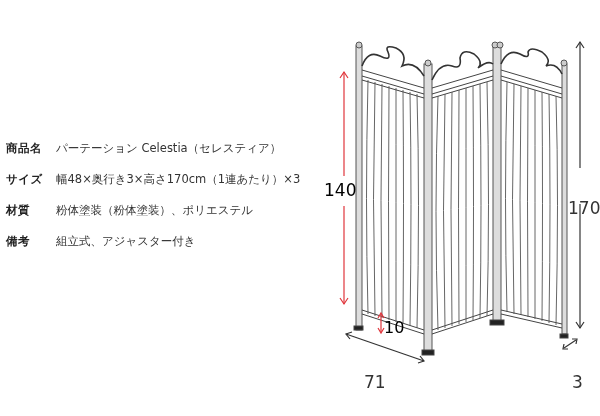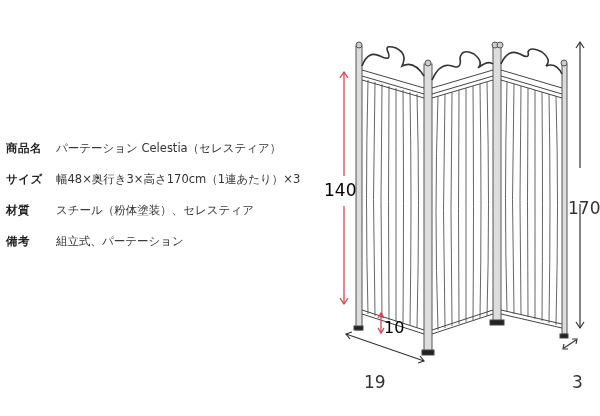"スチール（粉体塗装）、セレスティア" span.value { text: スチール（粉体塗装）、セレスティア -> 粉体塗装（粉体塗装）、ポリエステル }
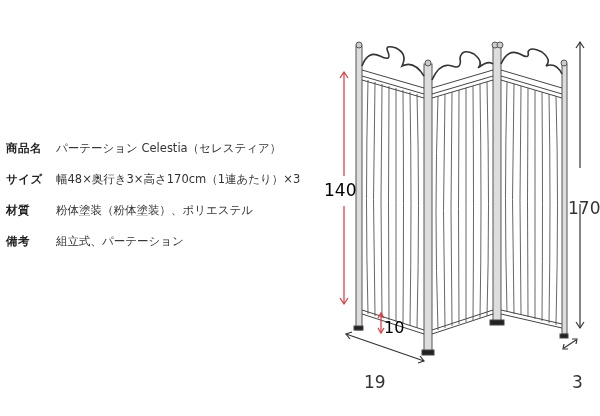"組立式、パーテーション" span.value { text: パーテーション -> アジャスター付き }
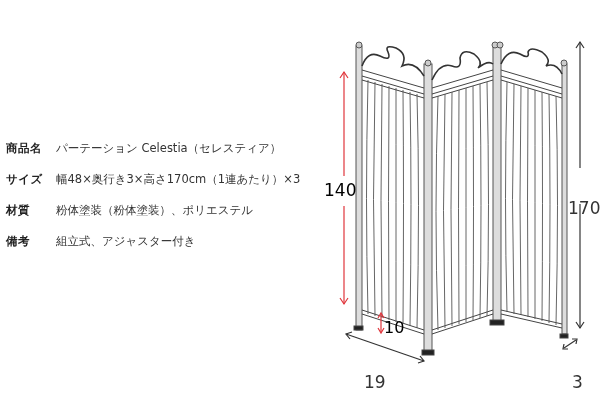"19" div.dim { text: 19 -> 71 }
